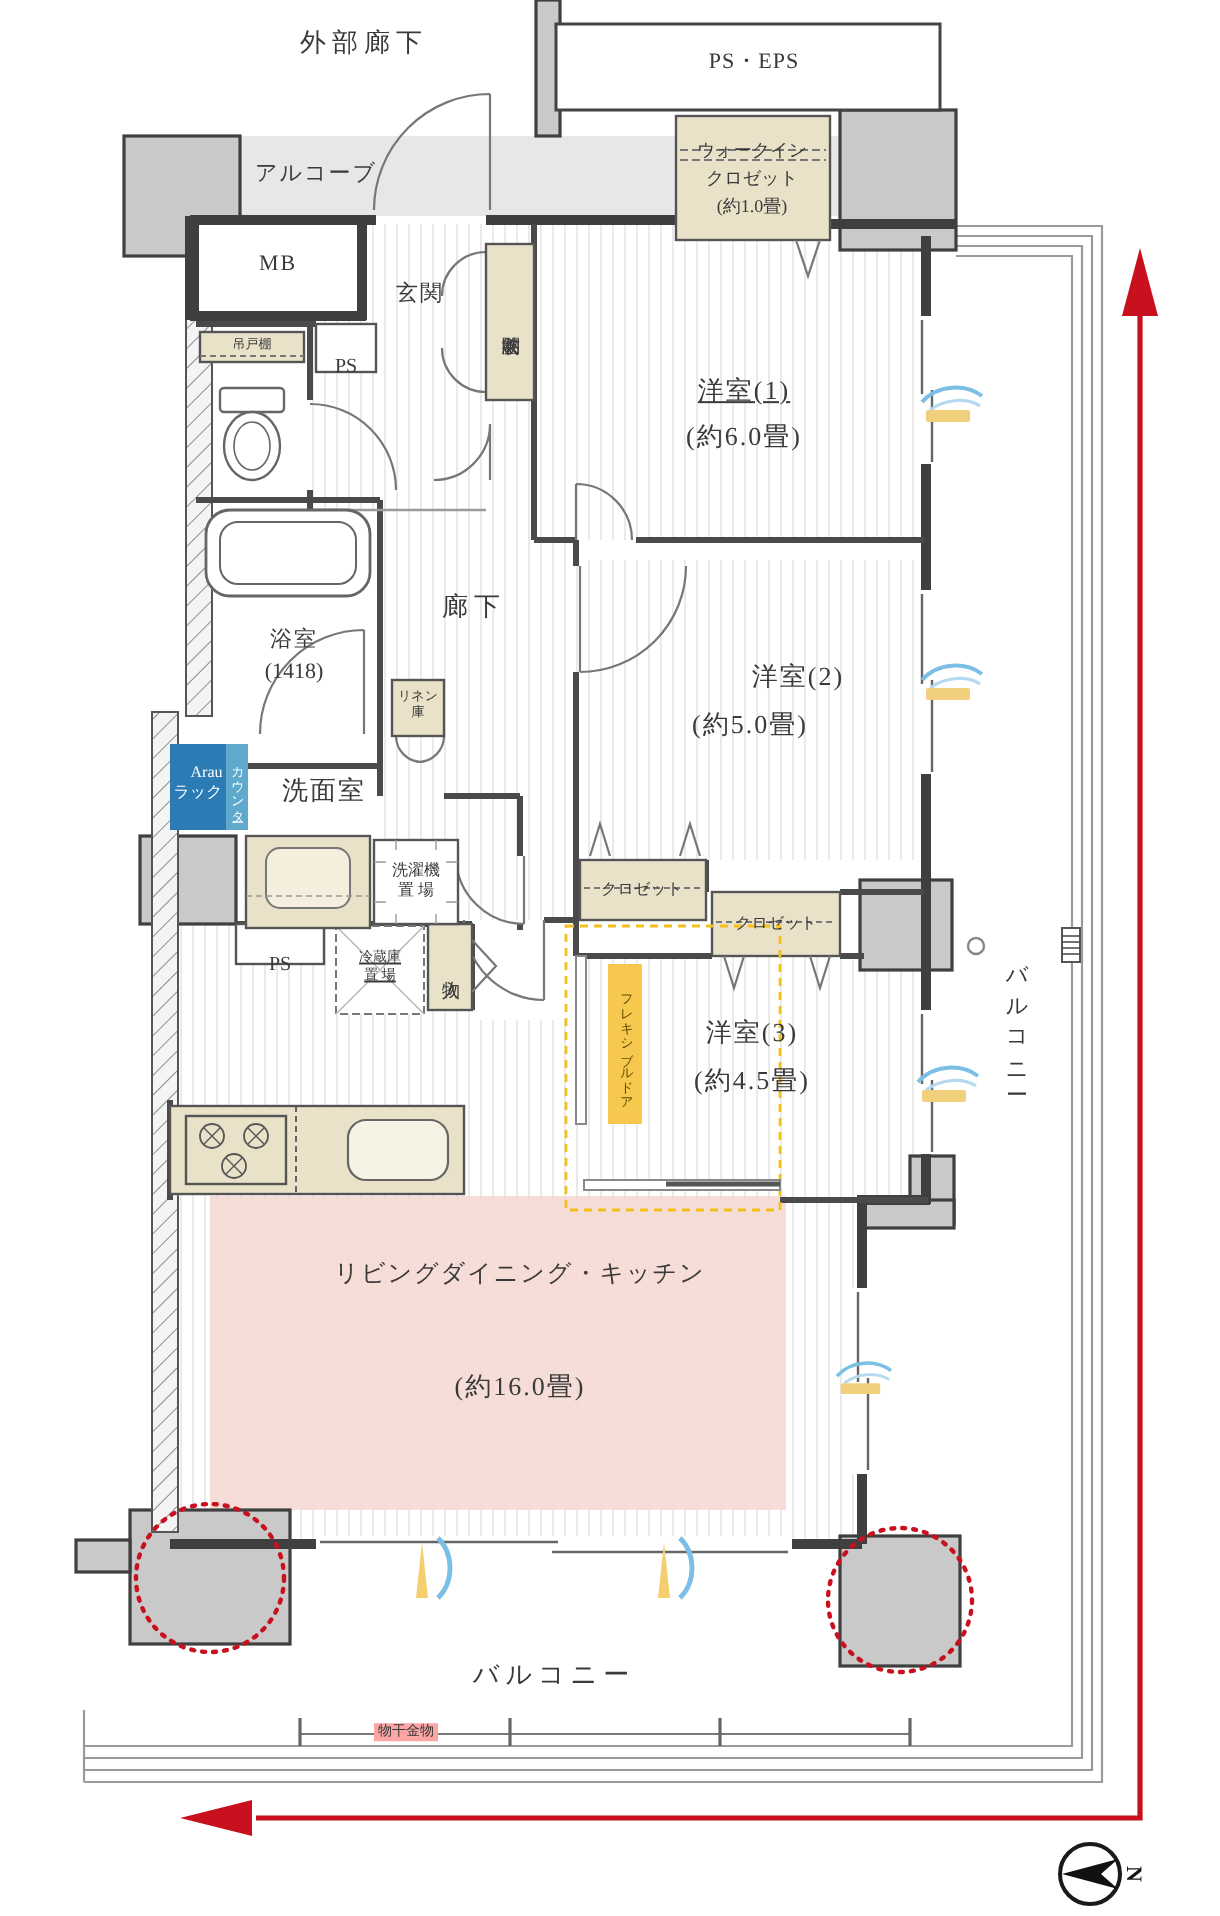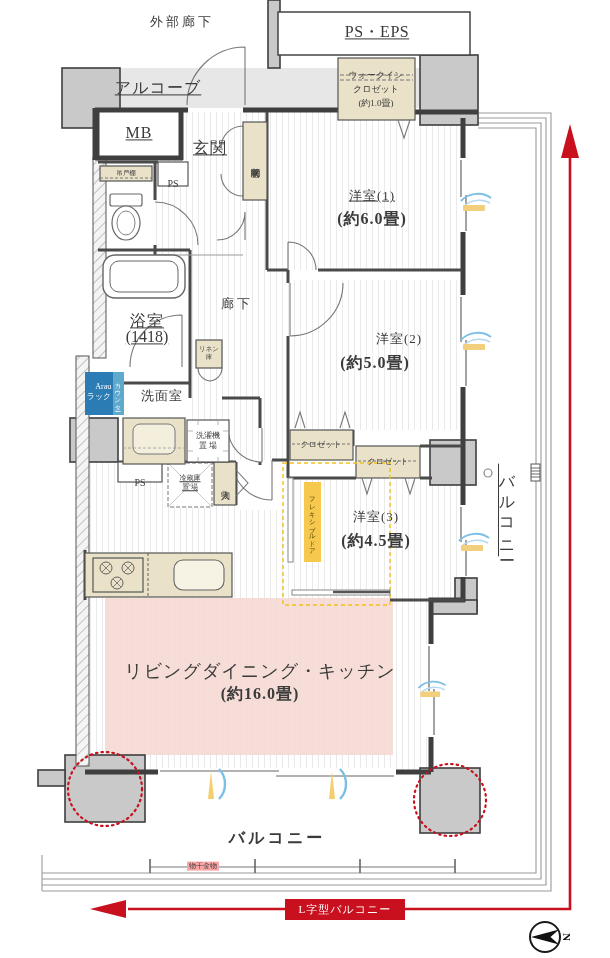"PS・EPS" .s11 { font-size: 16px -> 11px; text-decoration: underline -> none }
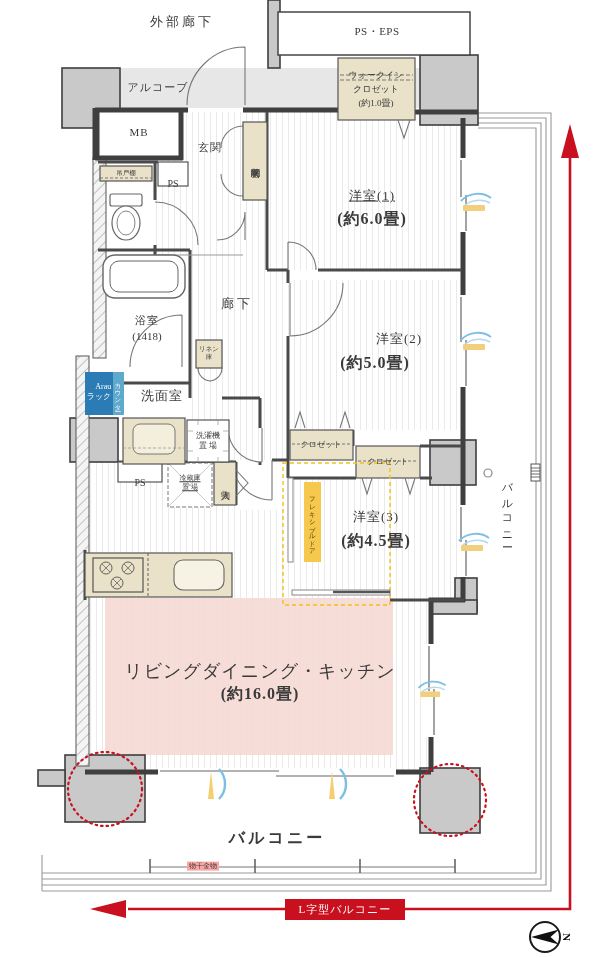"(約6.0畳)" .s12 { font-size: 16px -> 13px; font-weight: bold -> none }
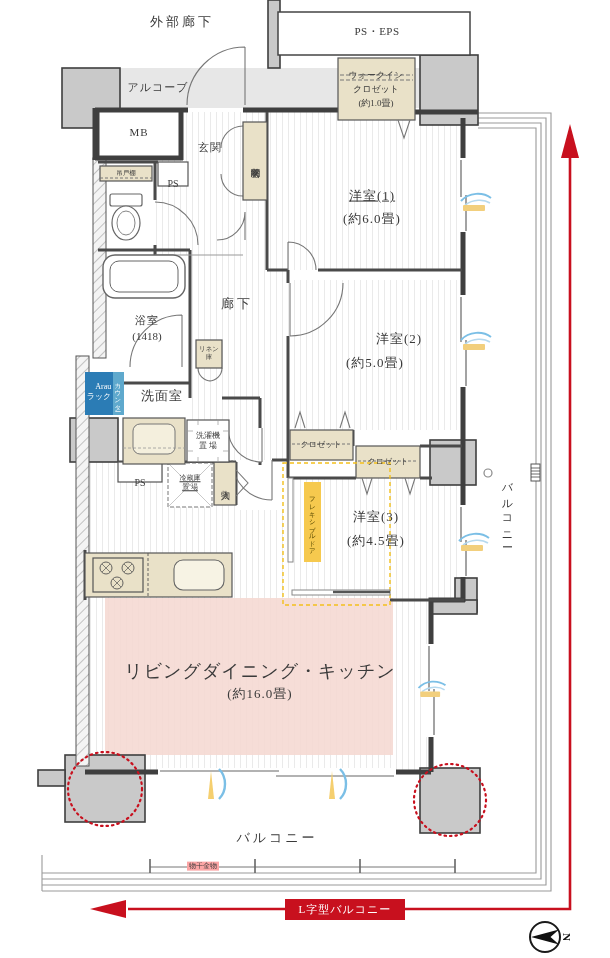"リビングダイニング・キッチン" div.lbl { font-size: 18px -> 12px; top: 671px -> 637px }
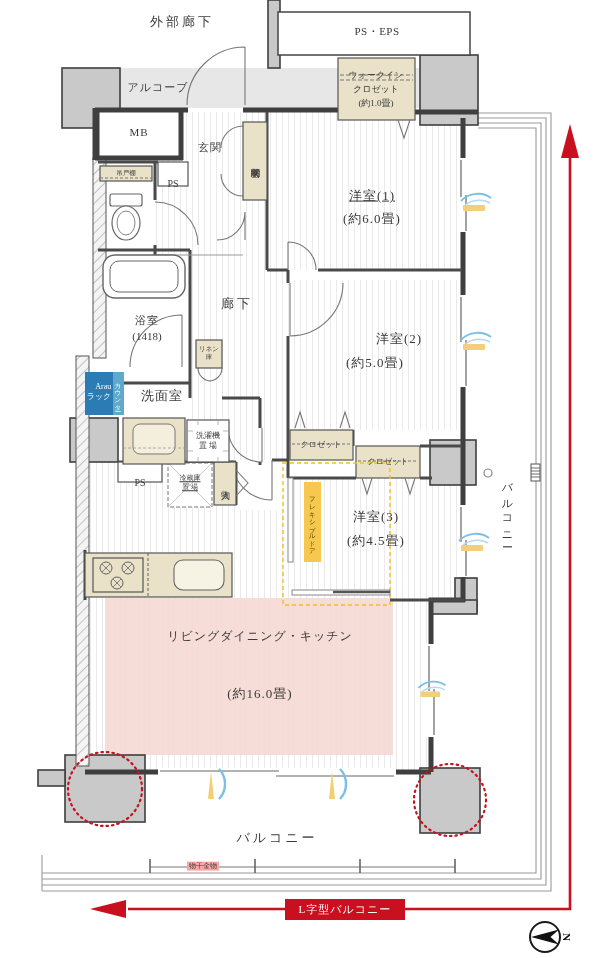"L字型バルコニー" div.redbox { html: <div> <span>L字型バルコニー</span> </div> -> none }
